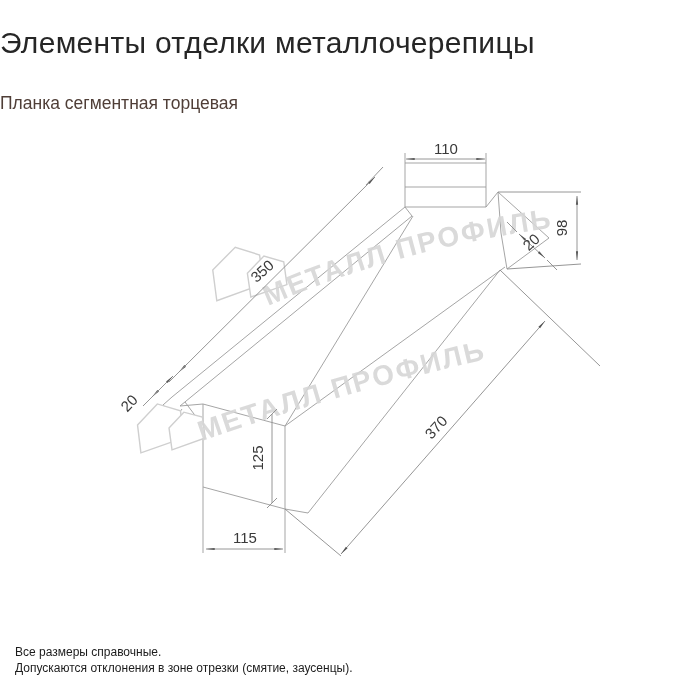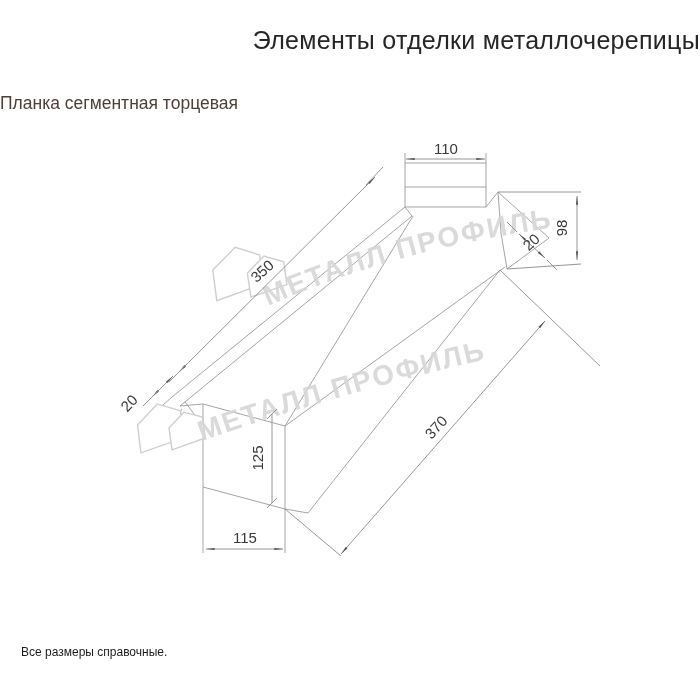"Элементы отделки металлочерепицы" .title { font-size: 25px -> 30px; text-align: right -> left }
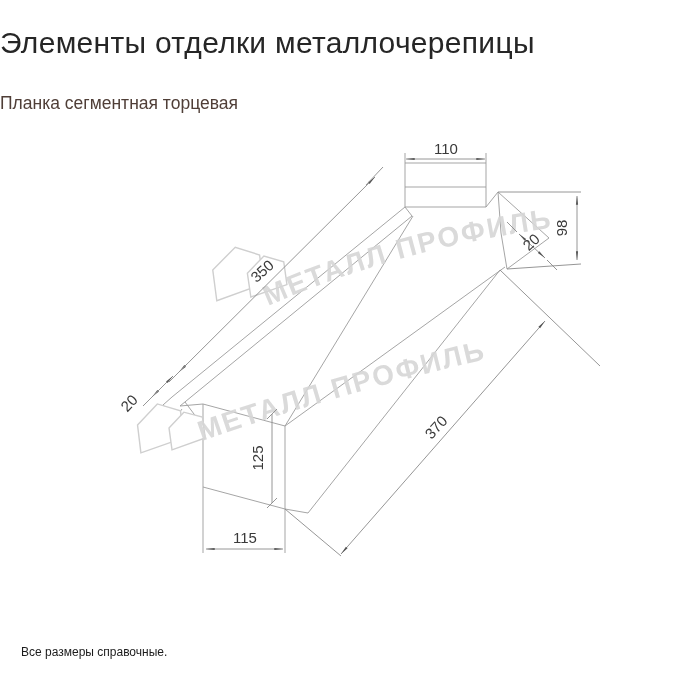"Все размеры справочные." .footer { left: 21px -> 15px }
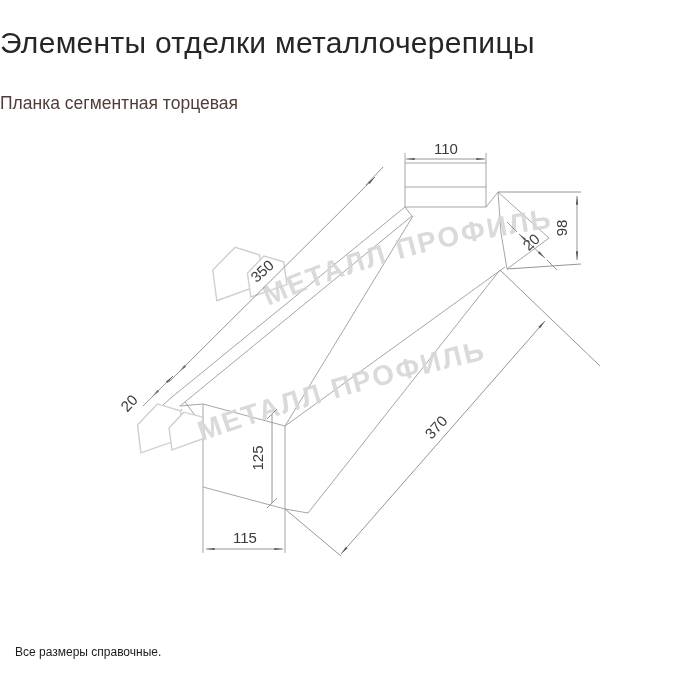"Допускаются отклонения в зоне отрезки" div { html: none -> <div>Допускаются отклонения в зоне отрезки (смятие, заусенцы).</div> }
